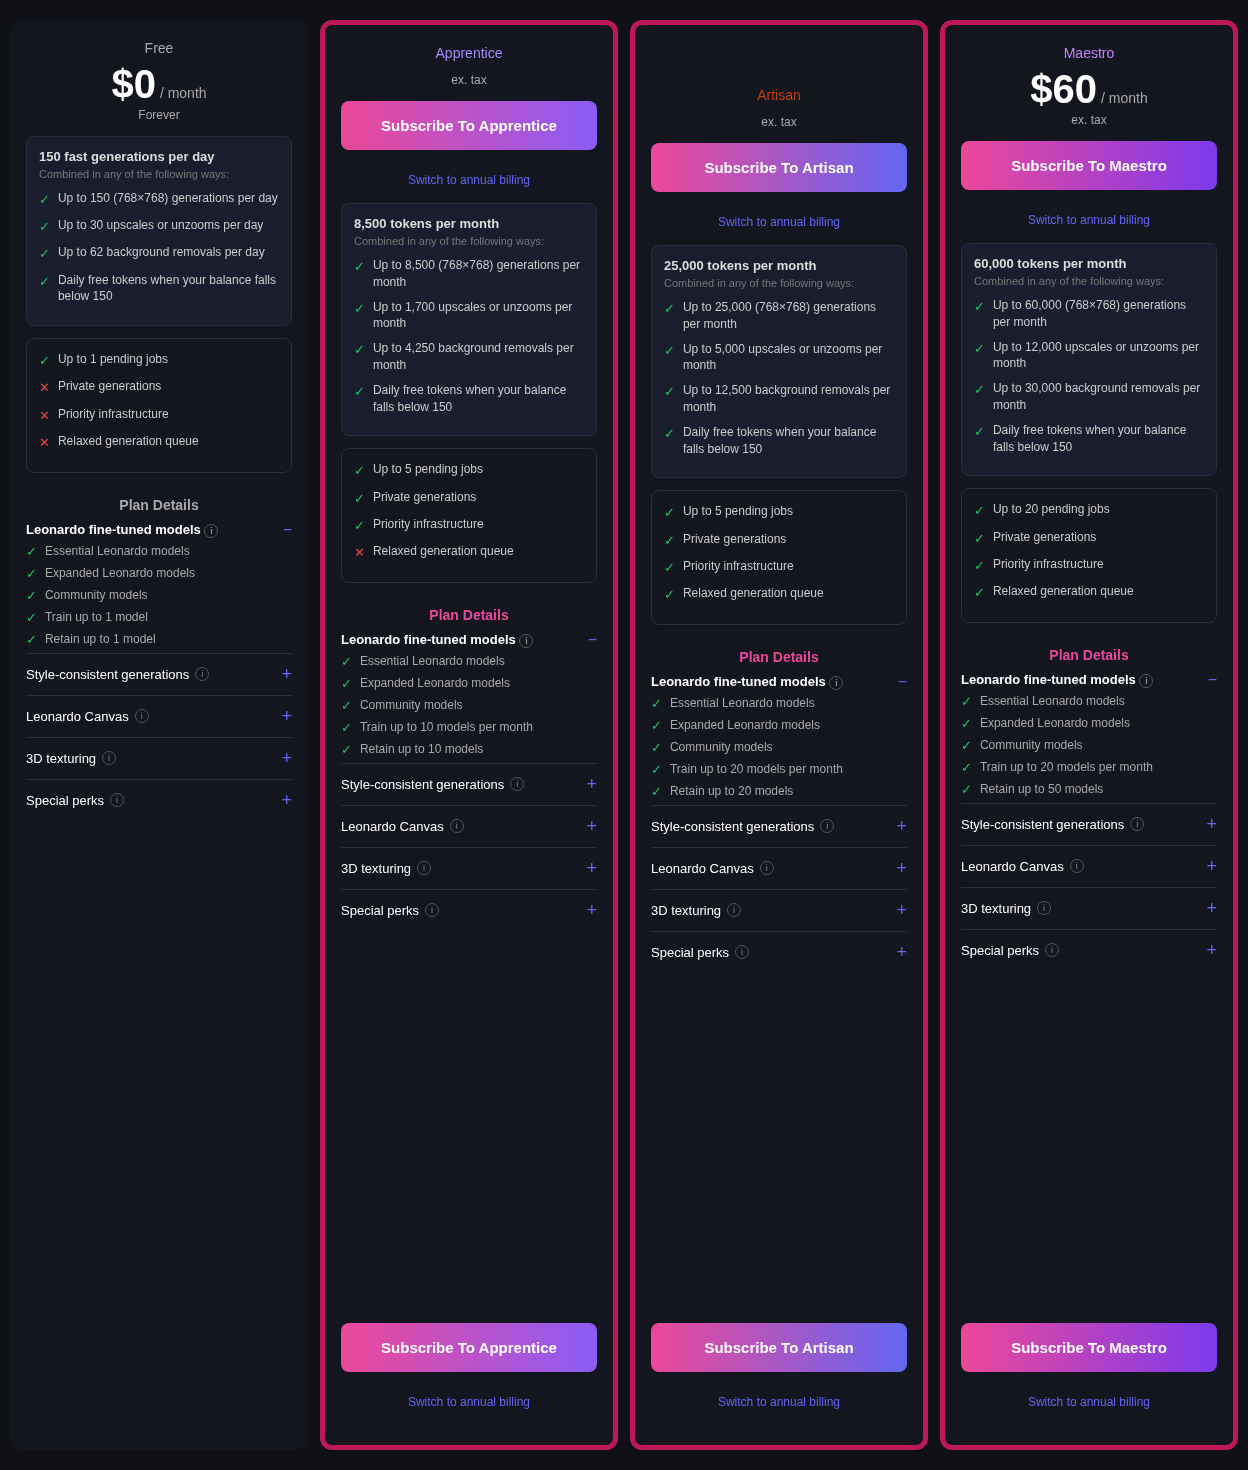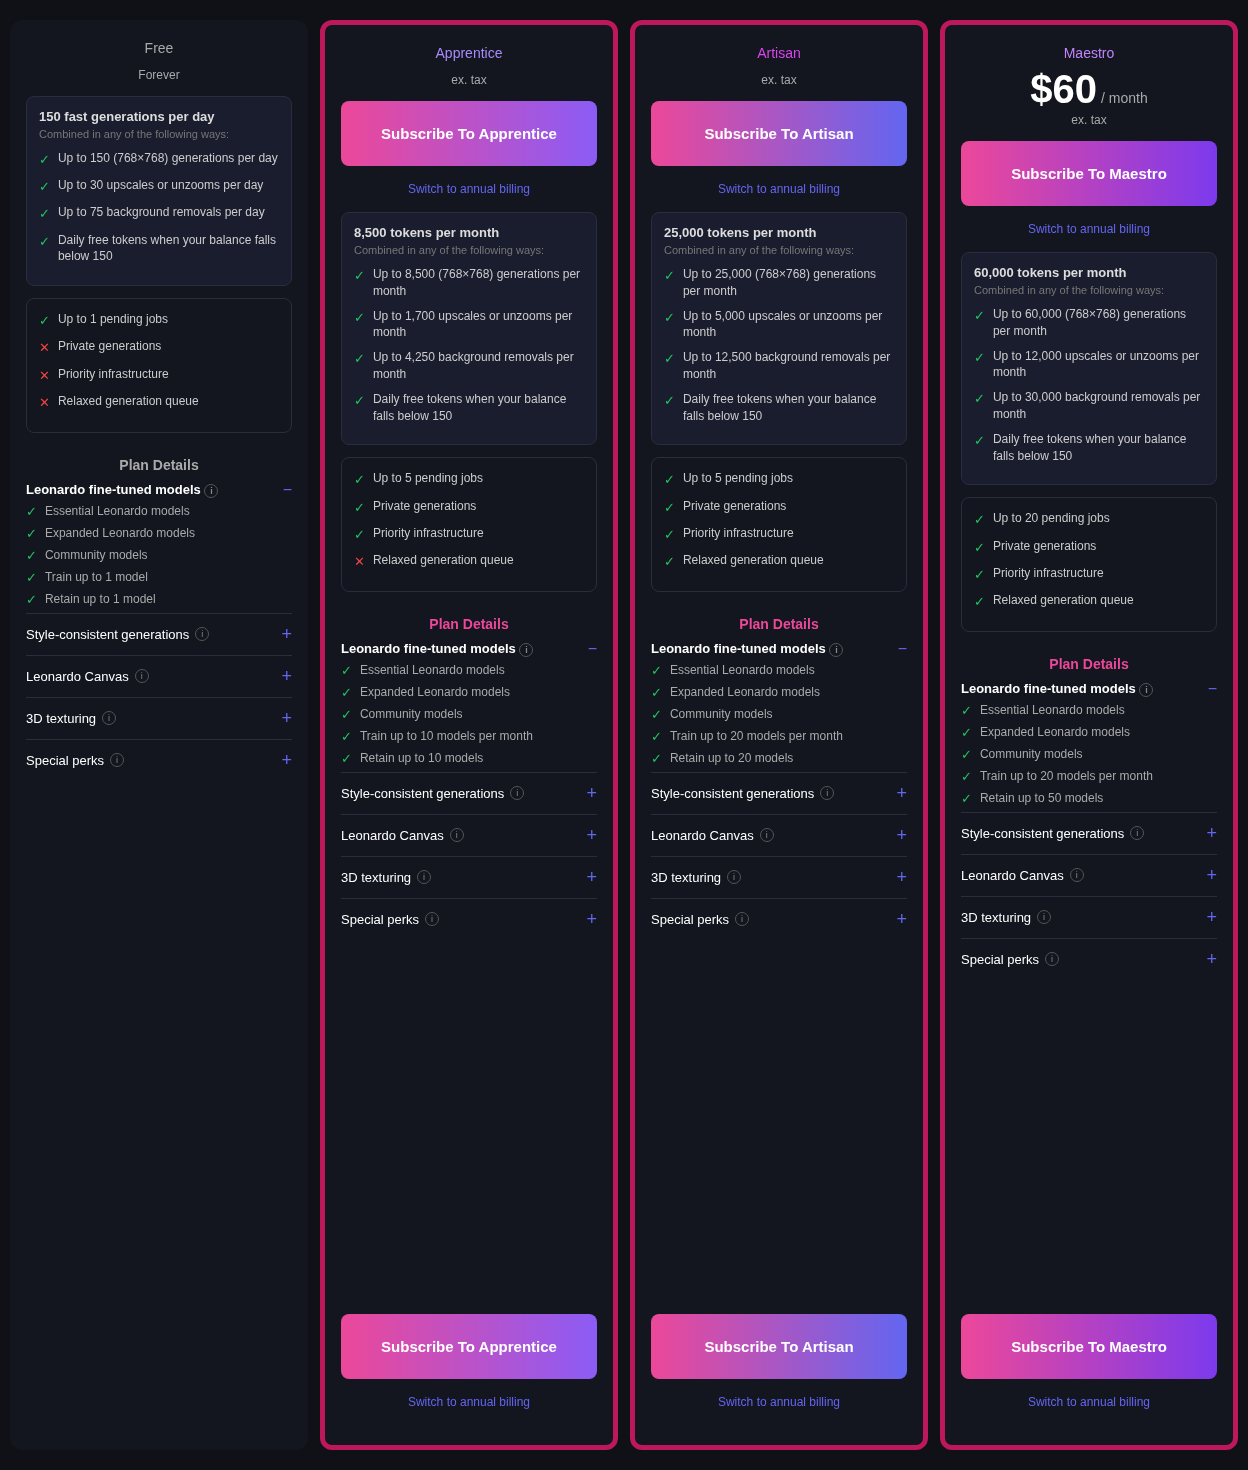"$0 / month" div.plan-price { html: none -> <div>$0<span>/ month</span></div> }
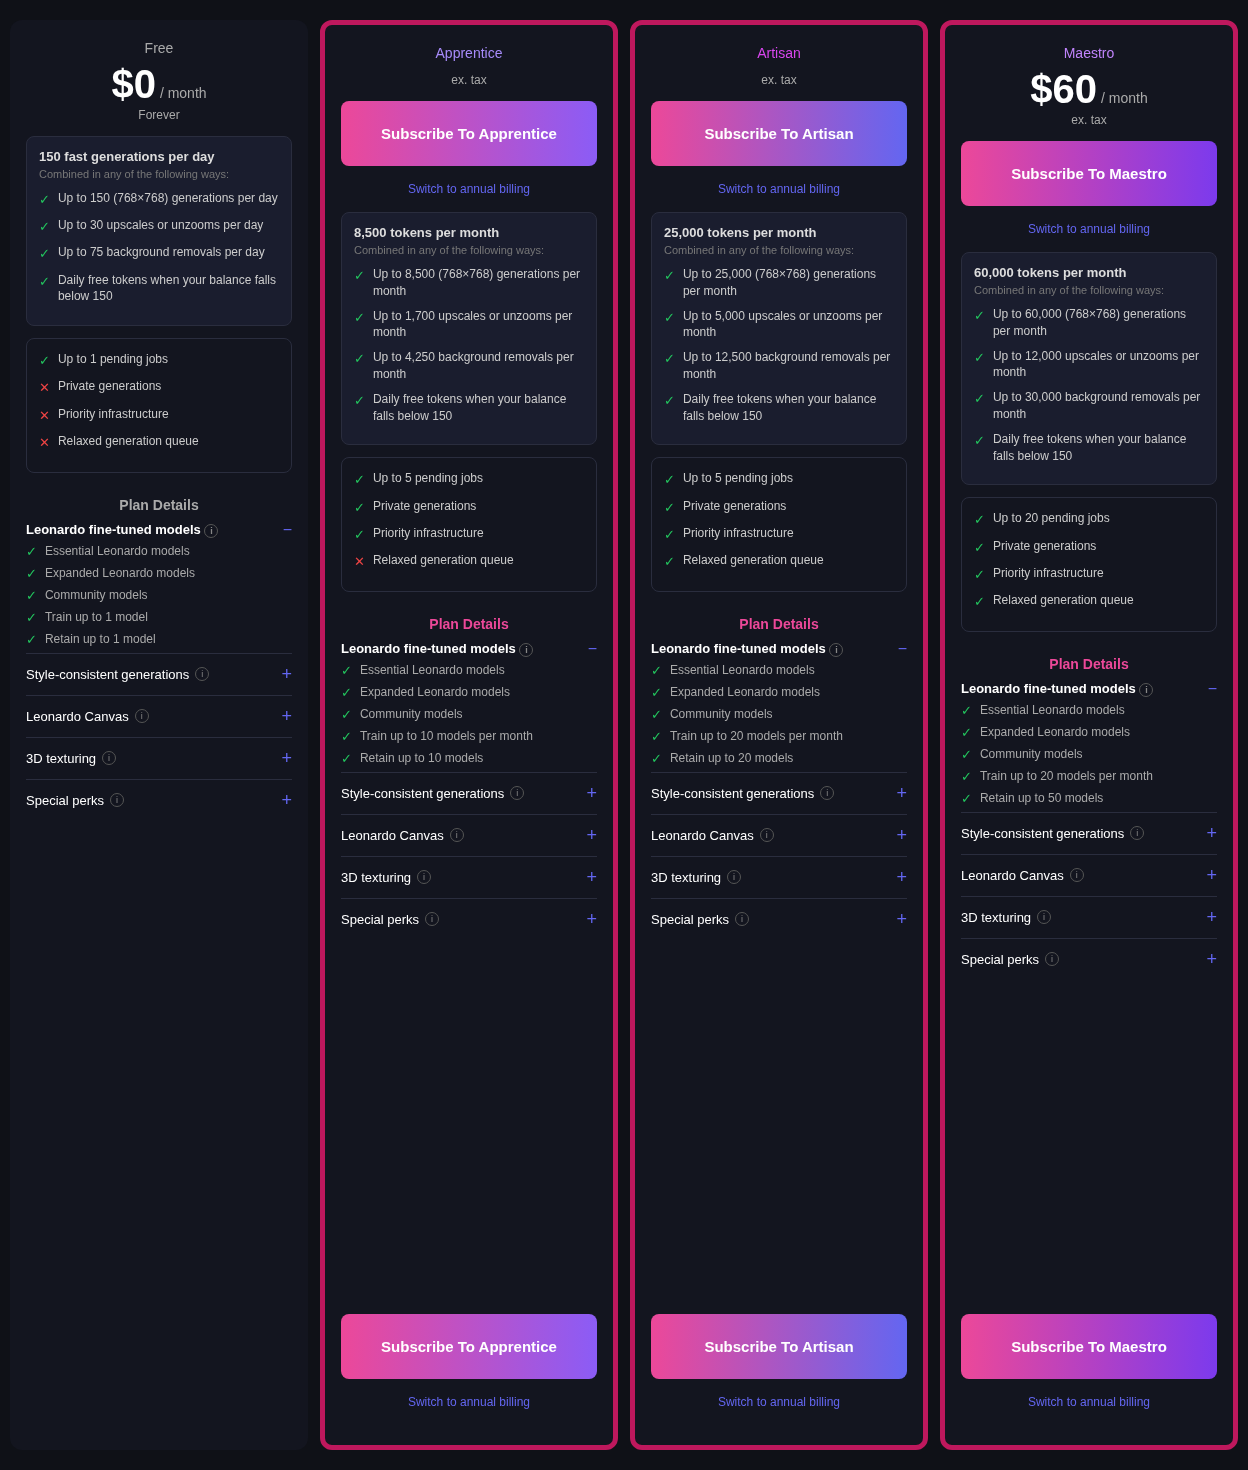"Artisan" .plan-name.colored-artisan { color: #d946ef -> #c2410c; margin-top: none -> 42px }
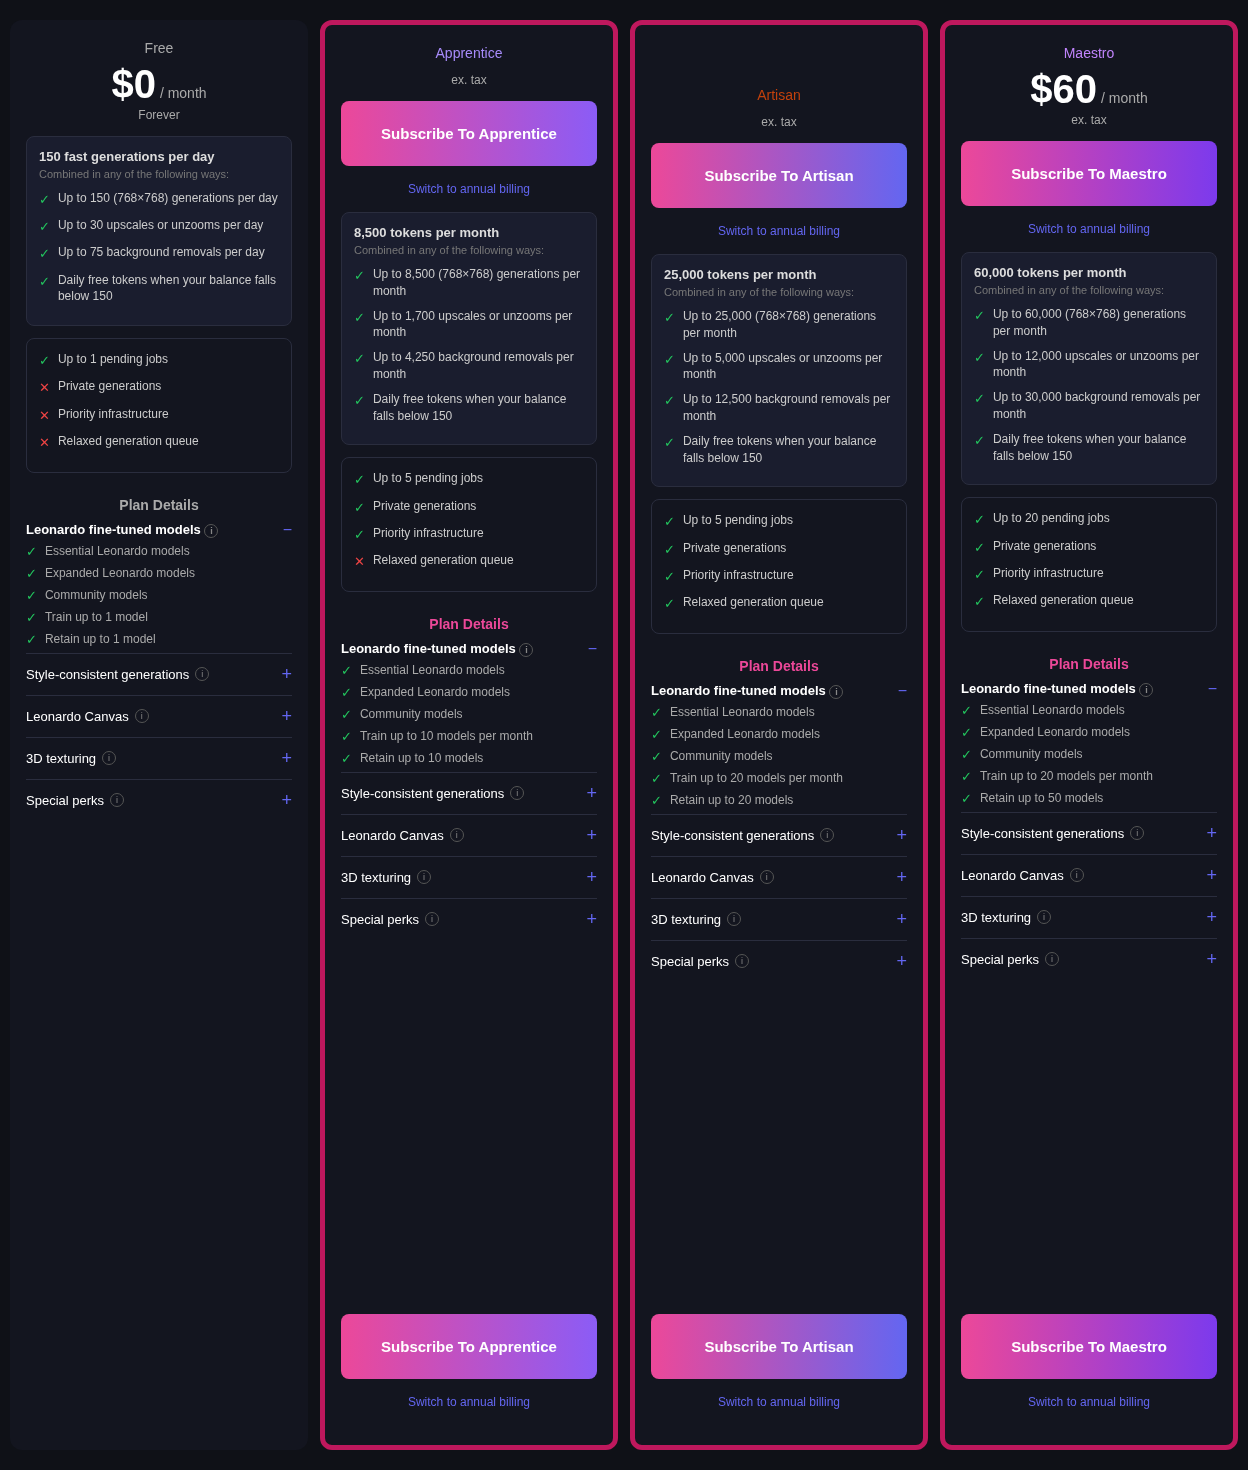"Subscribe To Apprentice" .subscribe-btn { margin-bottom: 16px -> 23px; padding: 24px -> 16px }
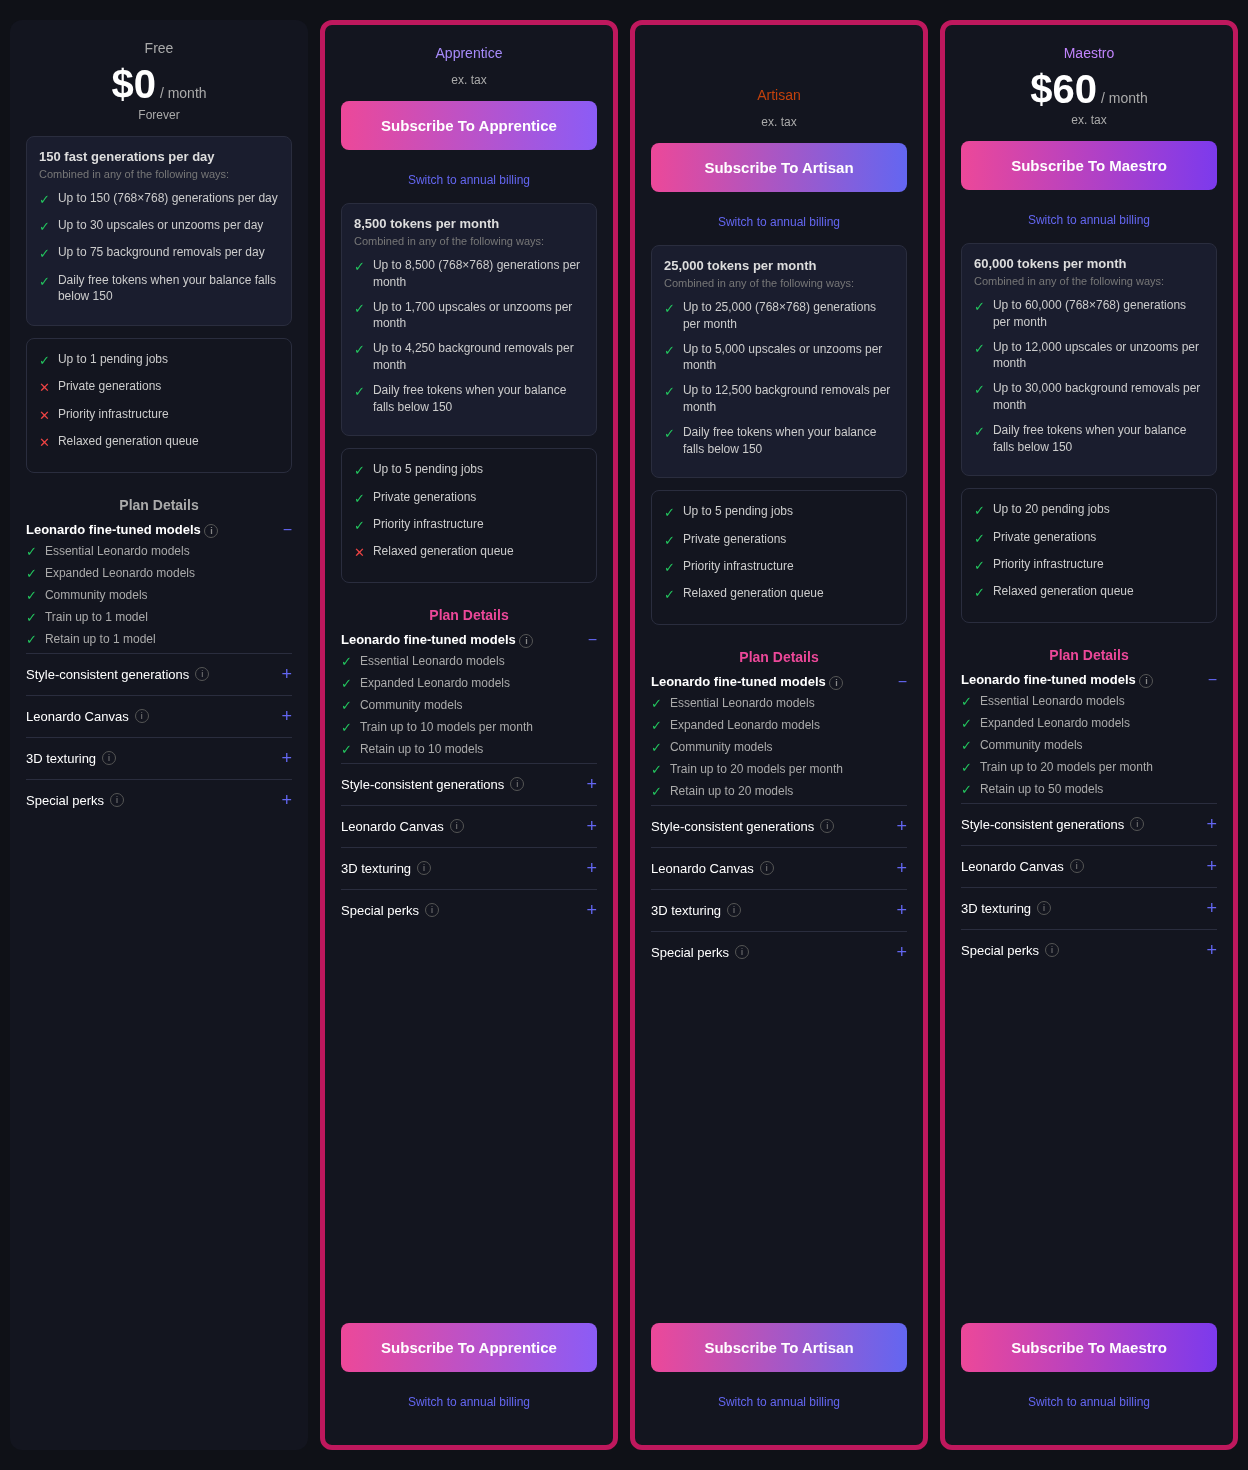"Up to 75 background removals" span { text: 75 -> 62 }
